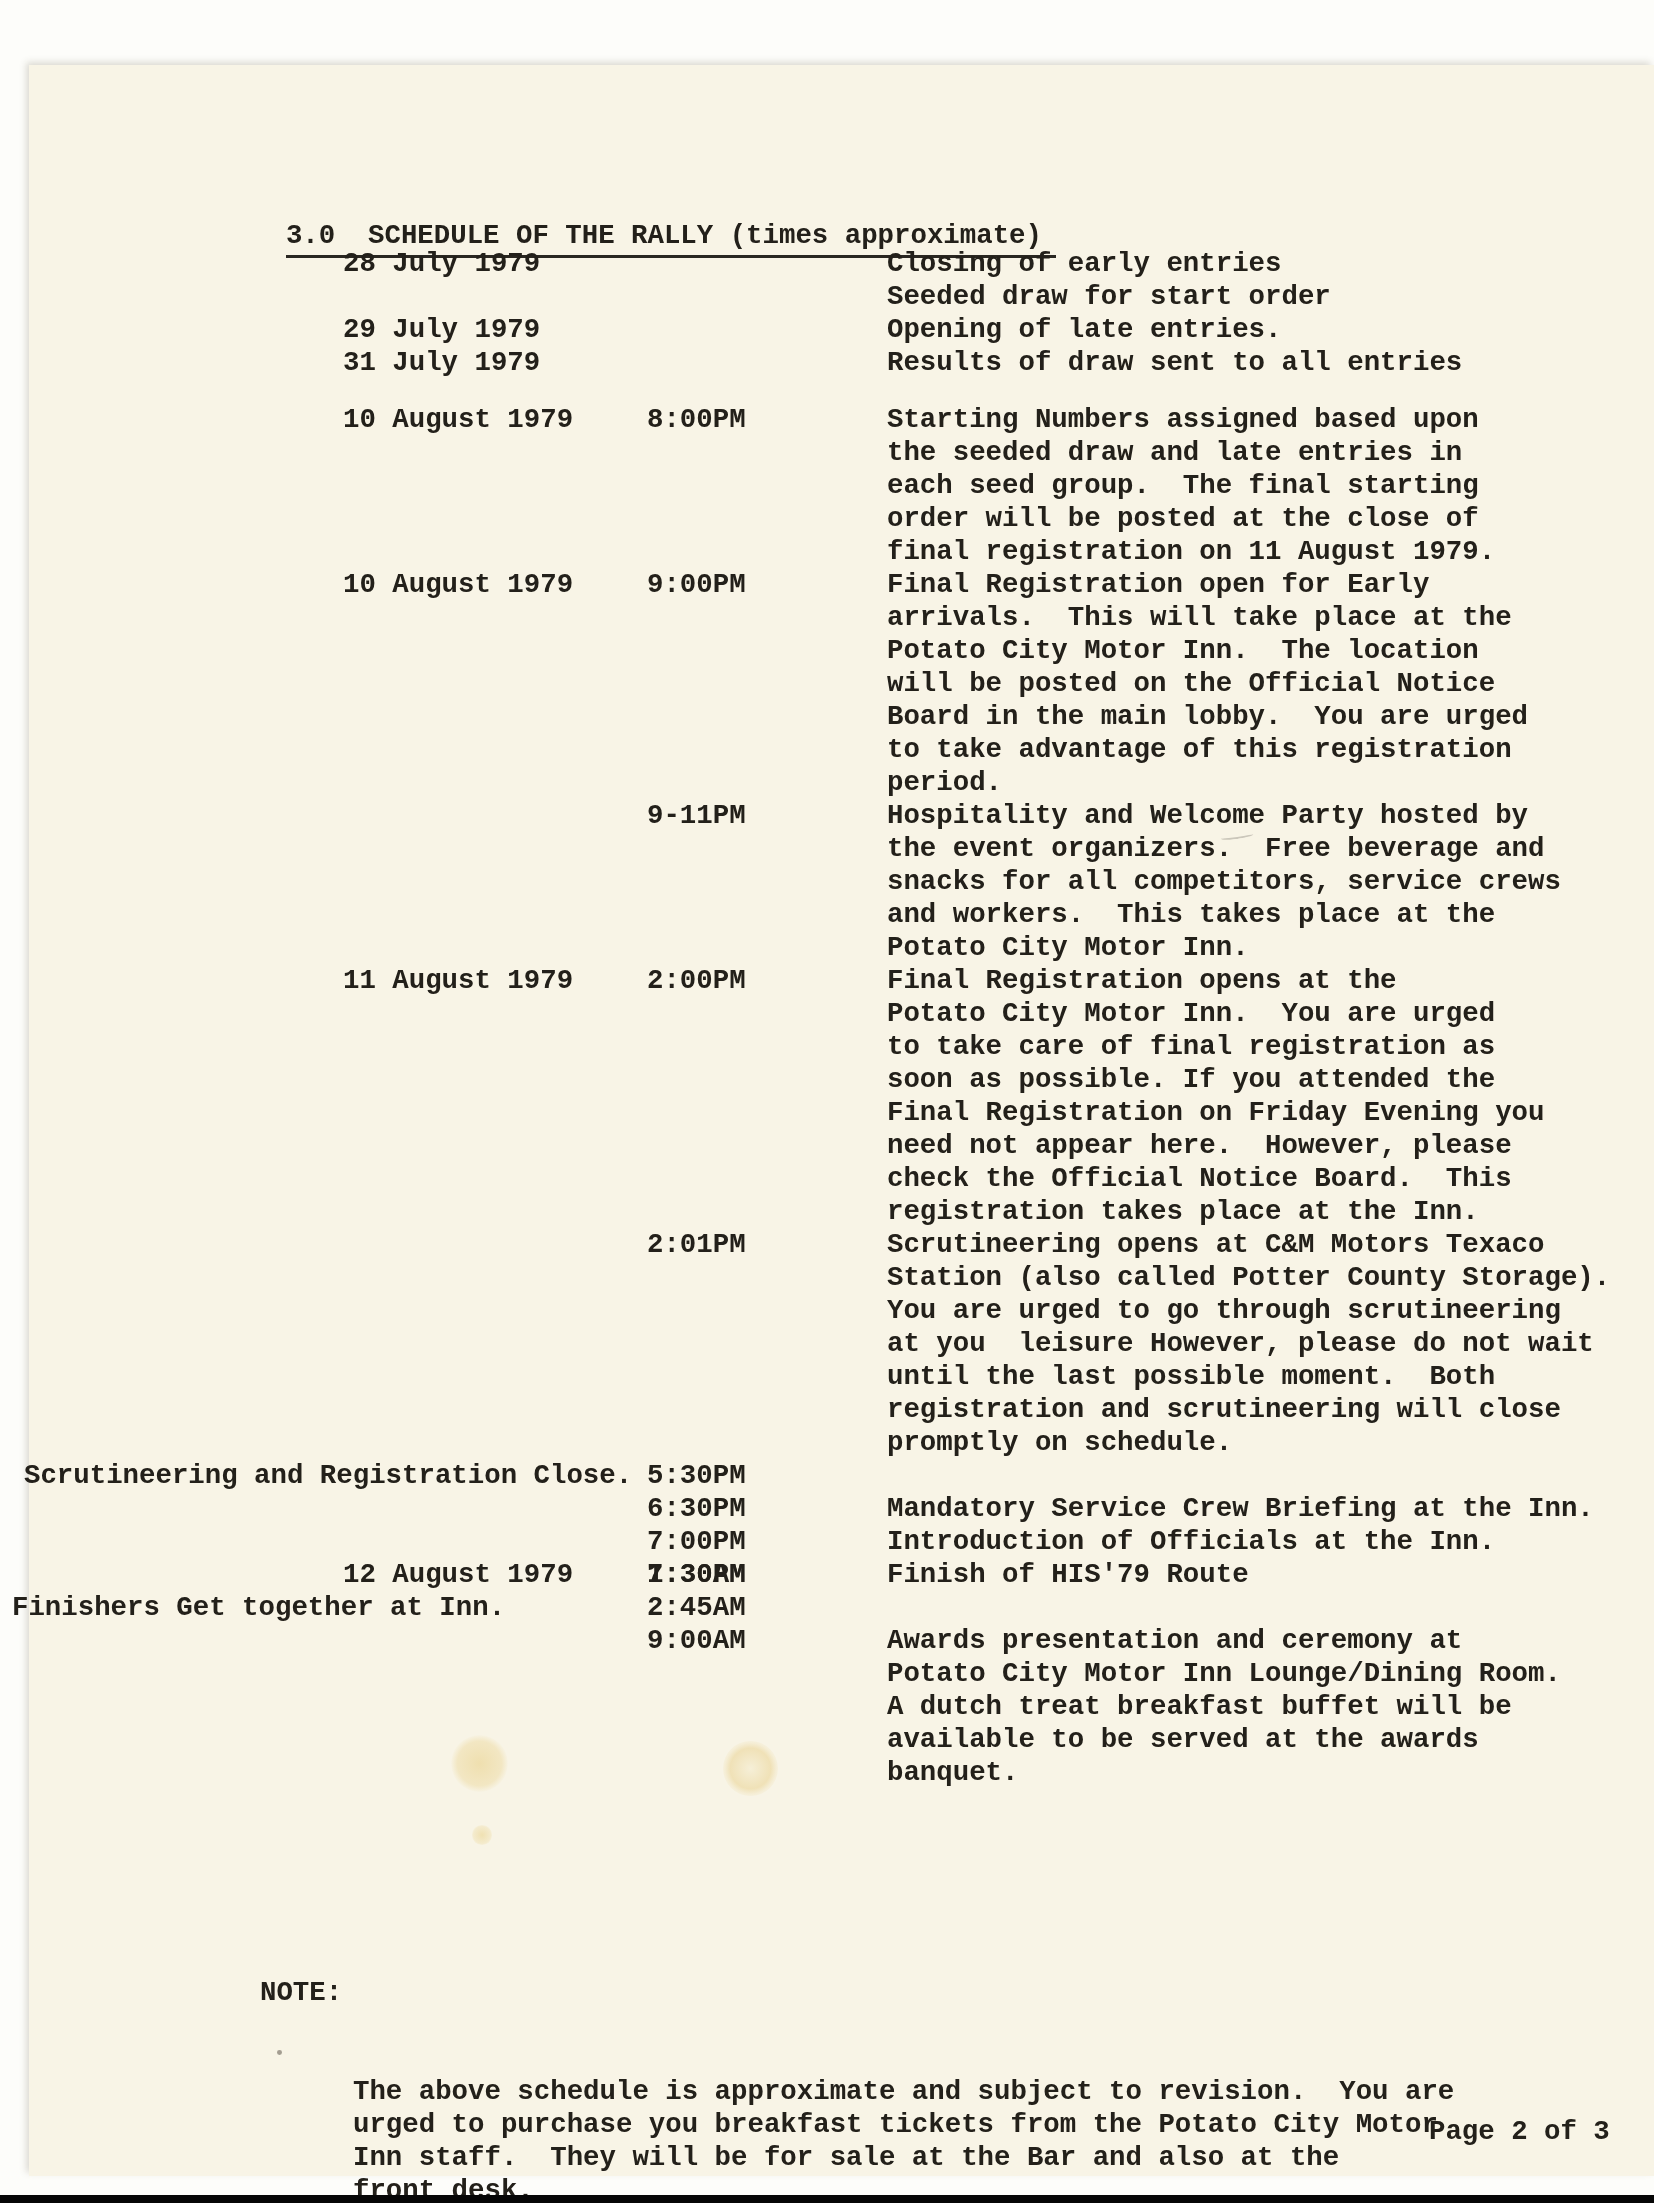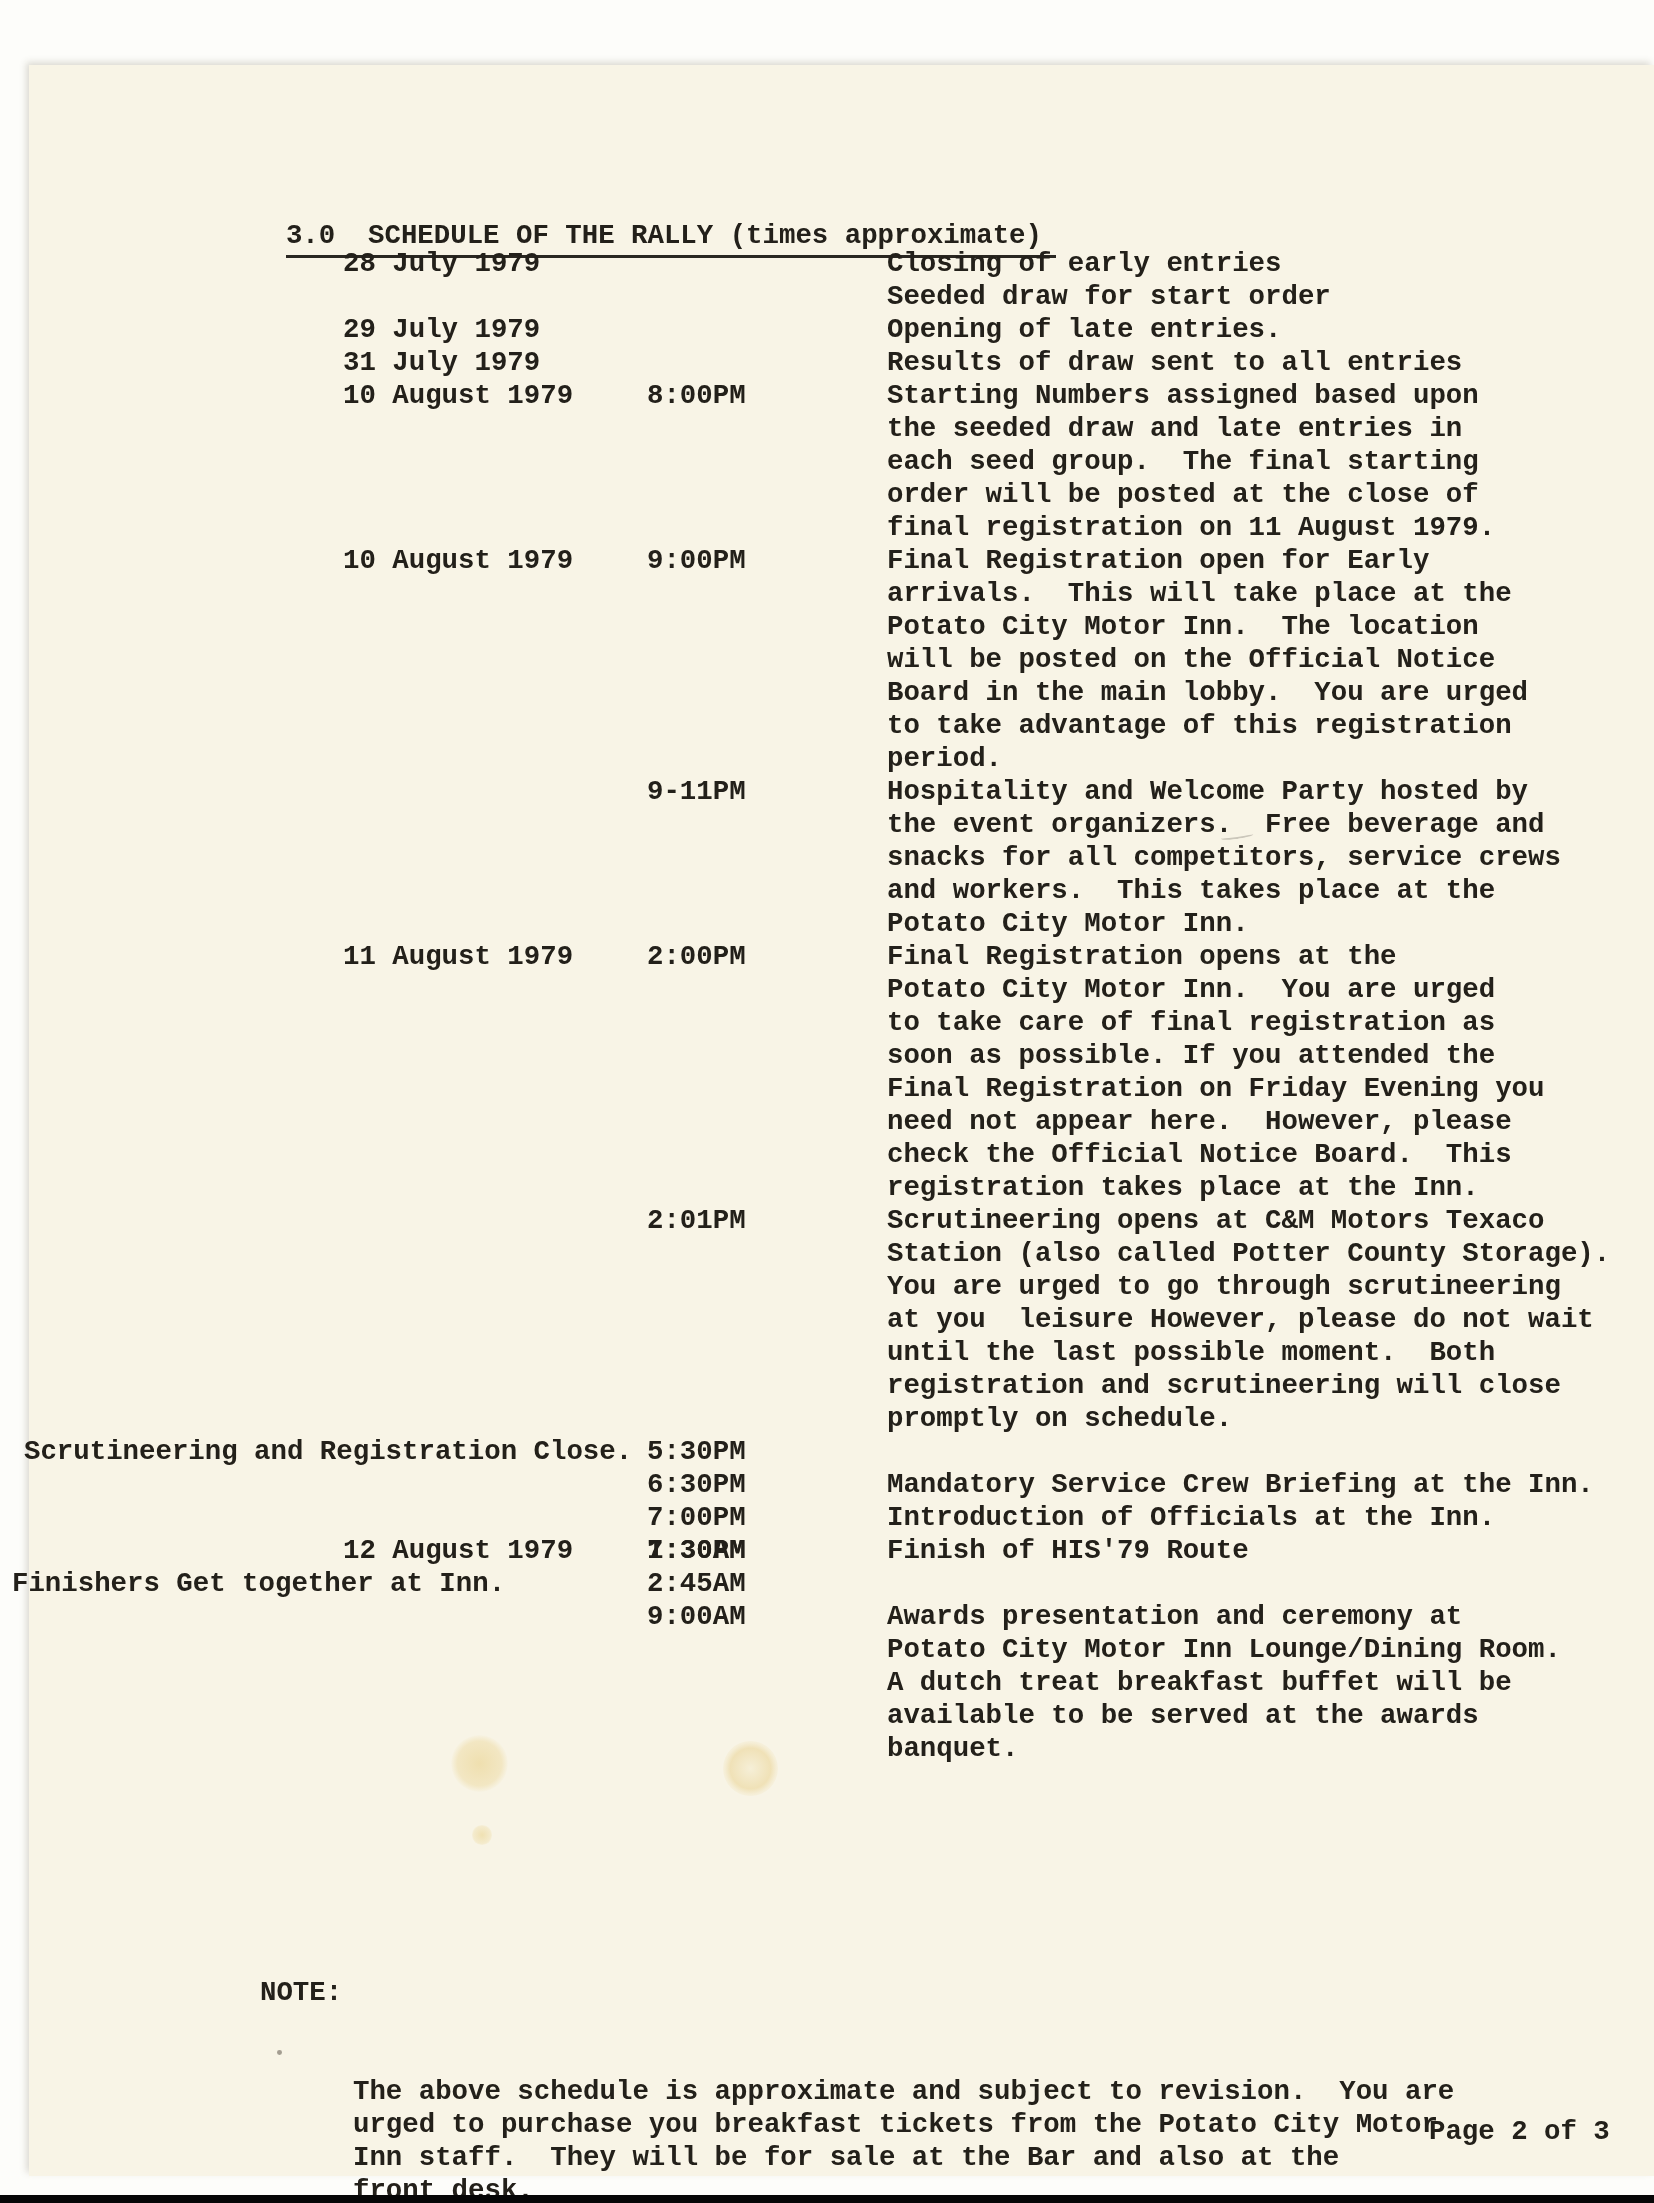"Starting Numbers assigned based upon" div.typed { margin-top: none -> 24px }
